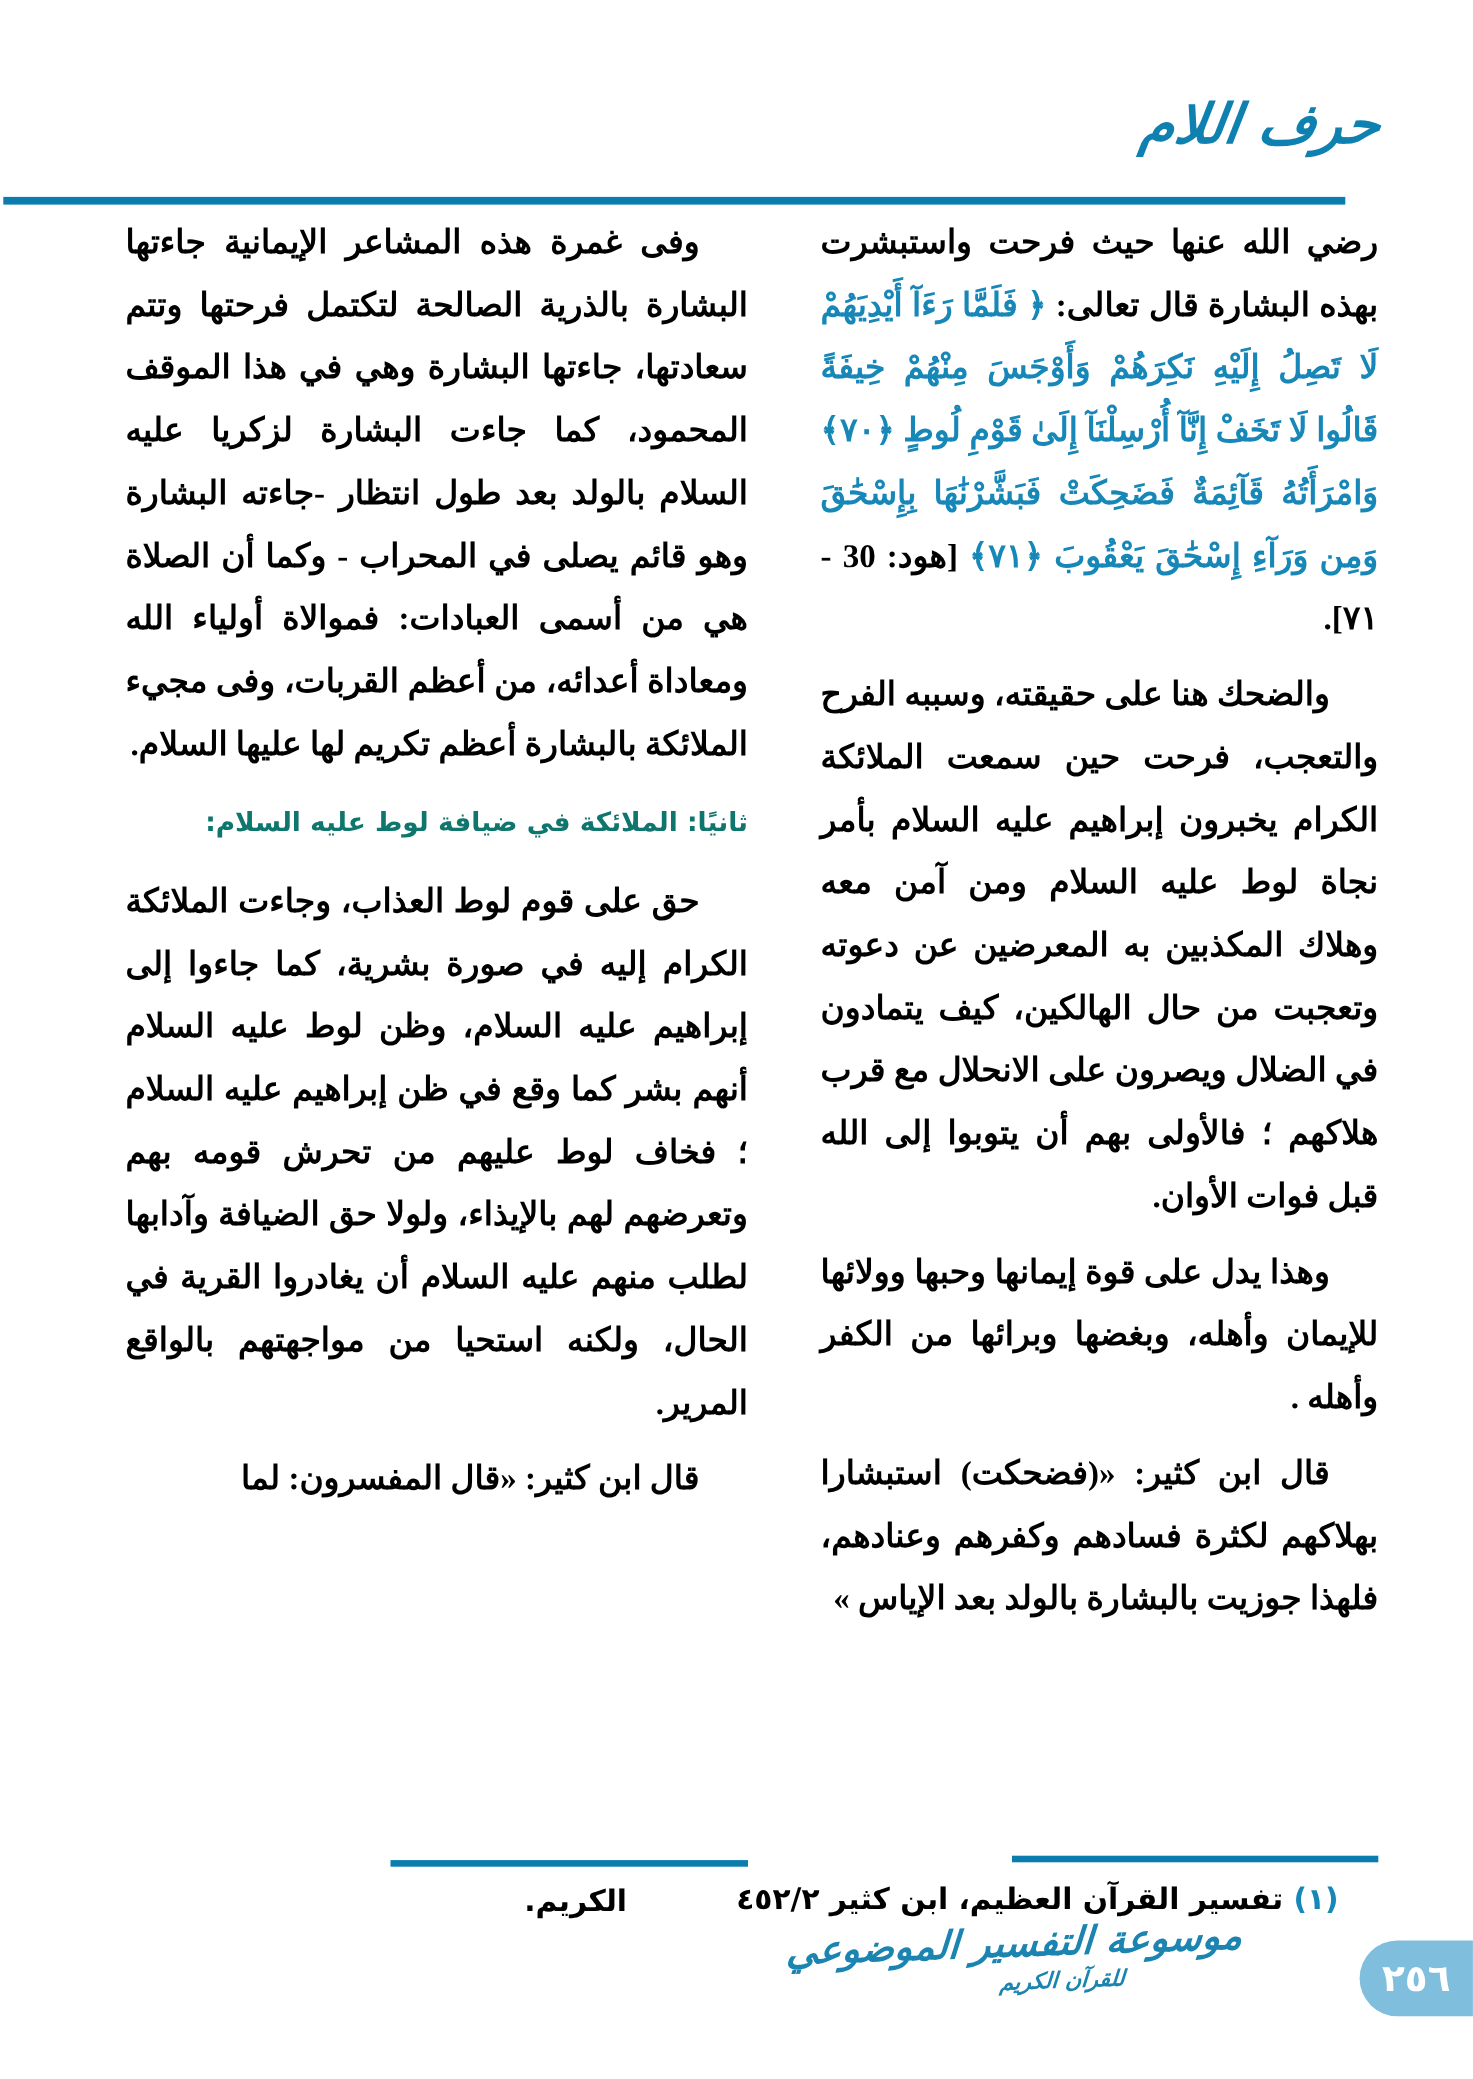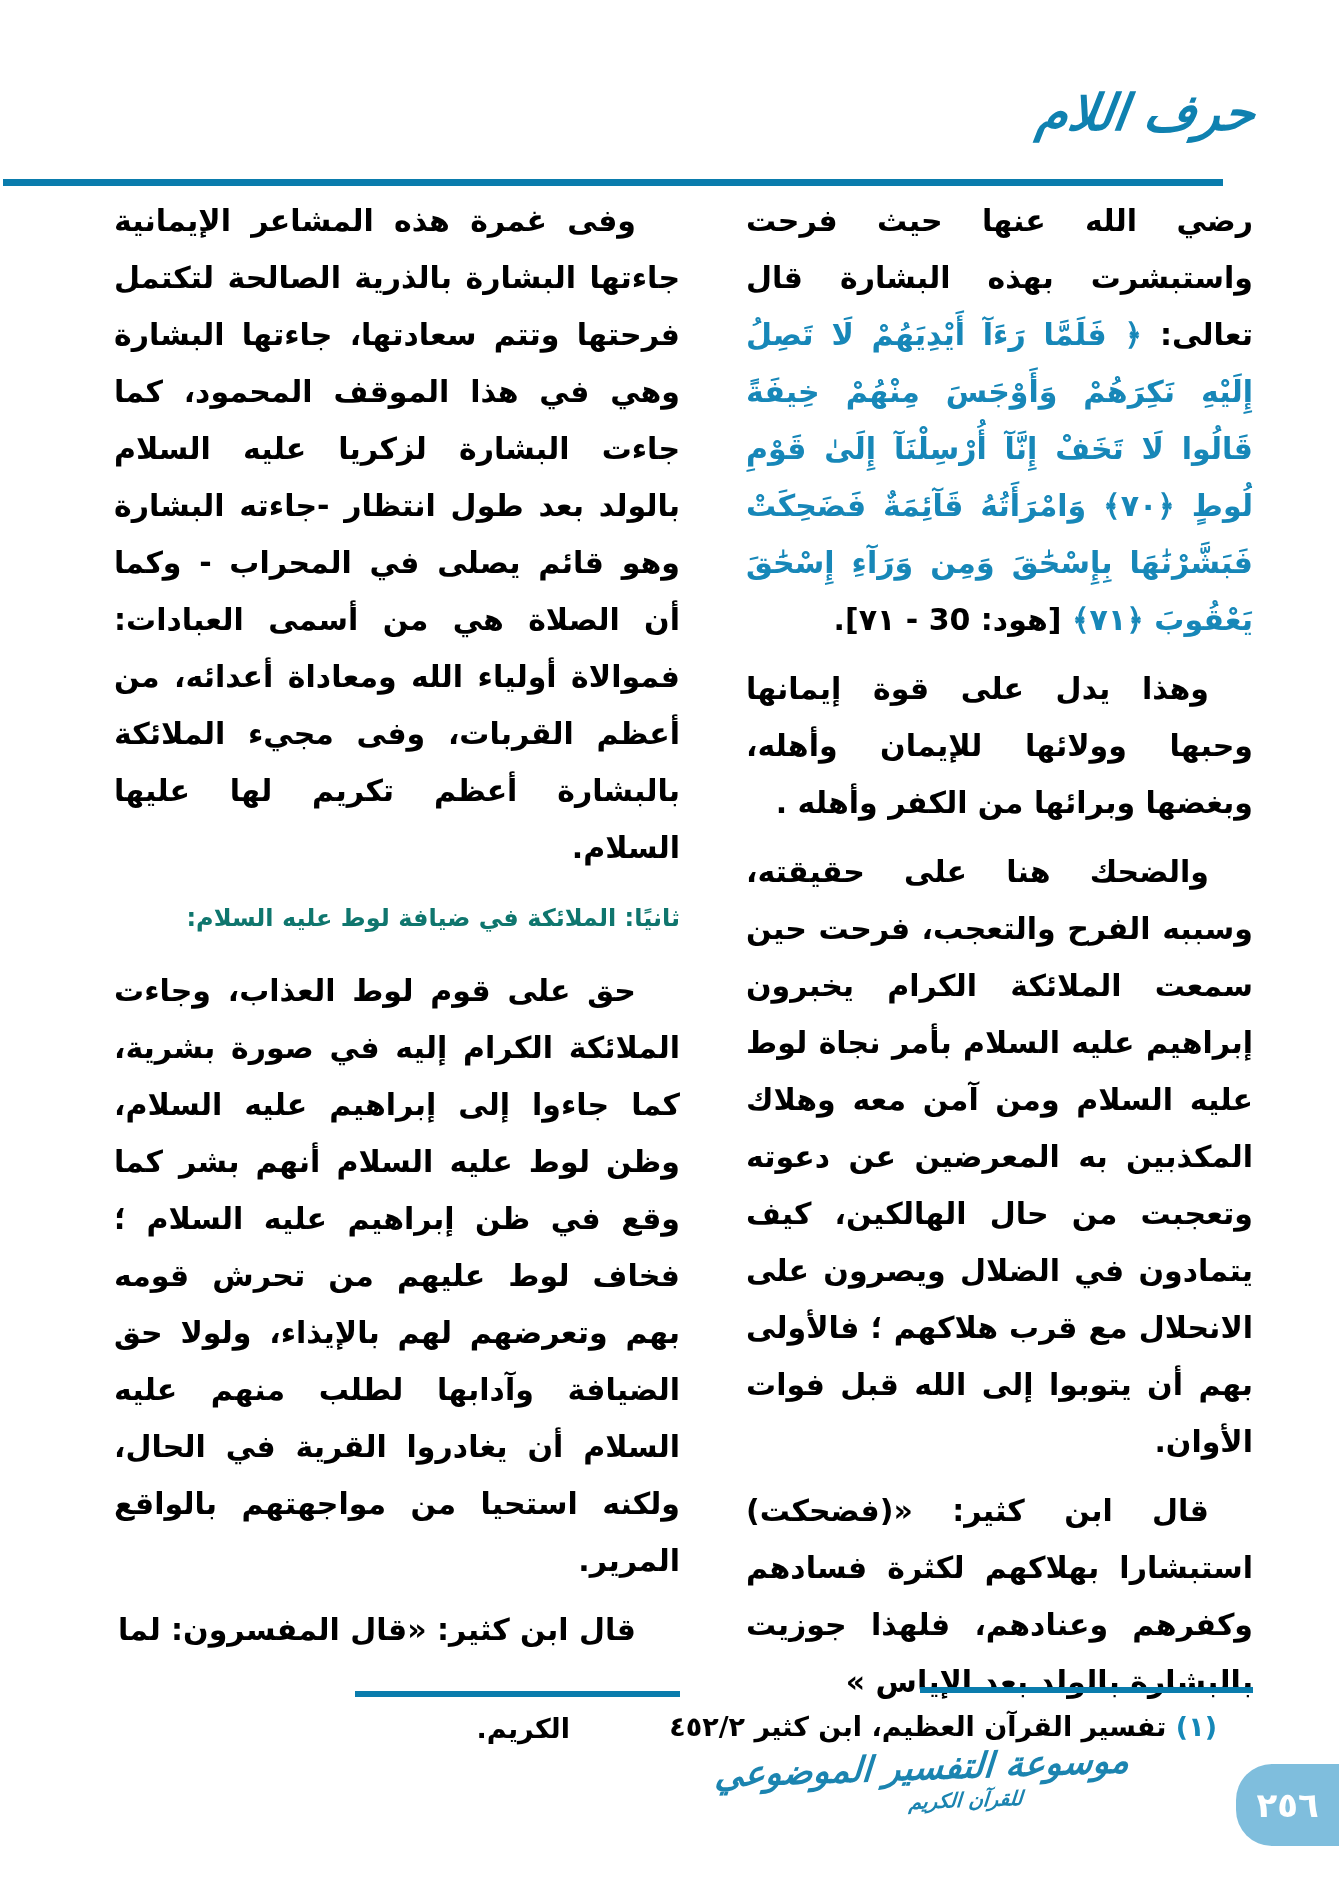"وفى غمرة هذه المشاعر الإيمانية" .col p { font-family: none -> Liberation Serif, serif }
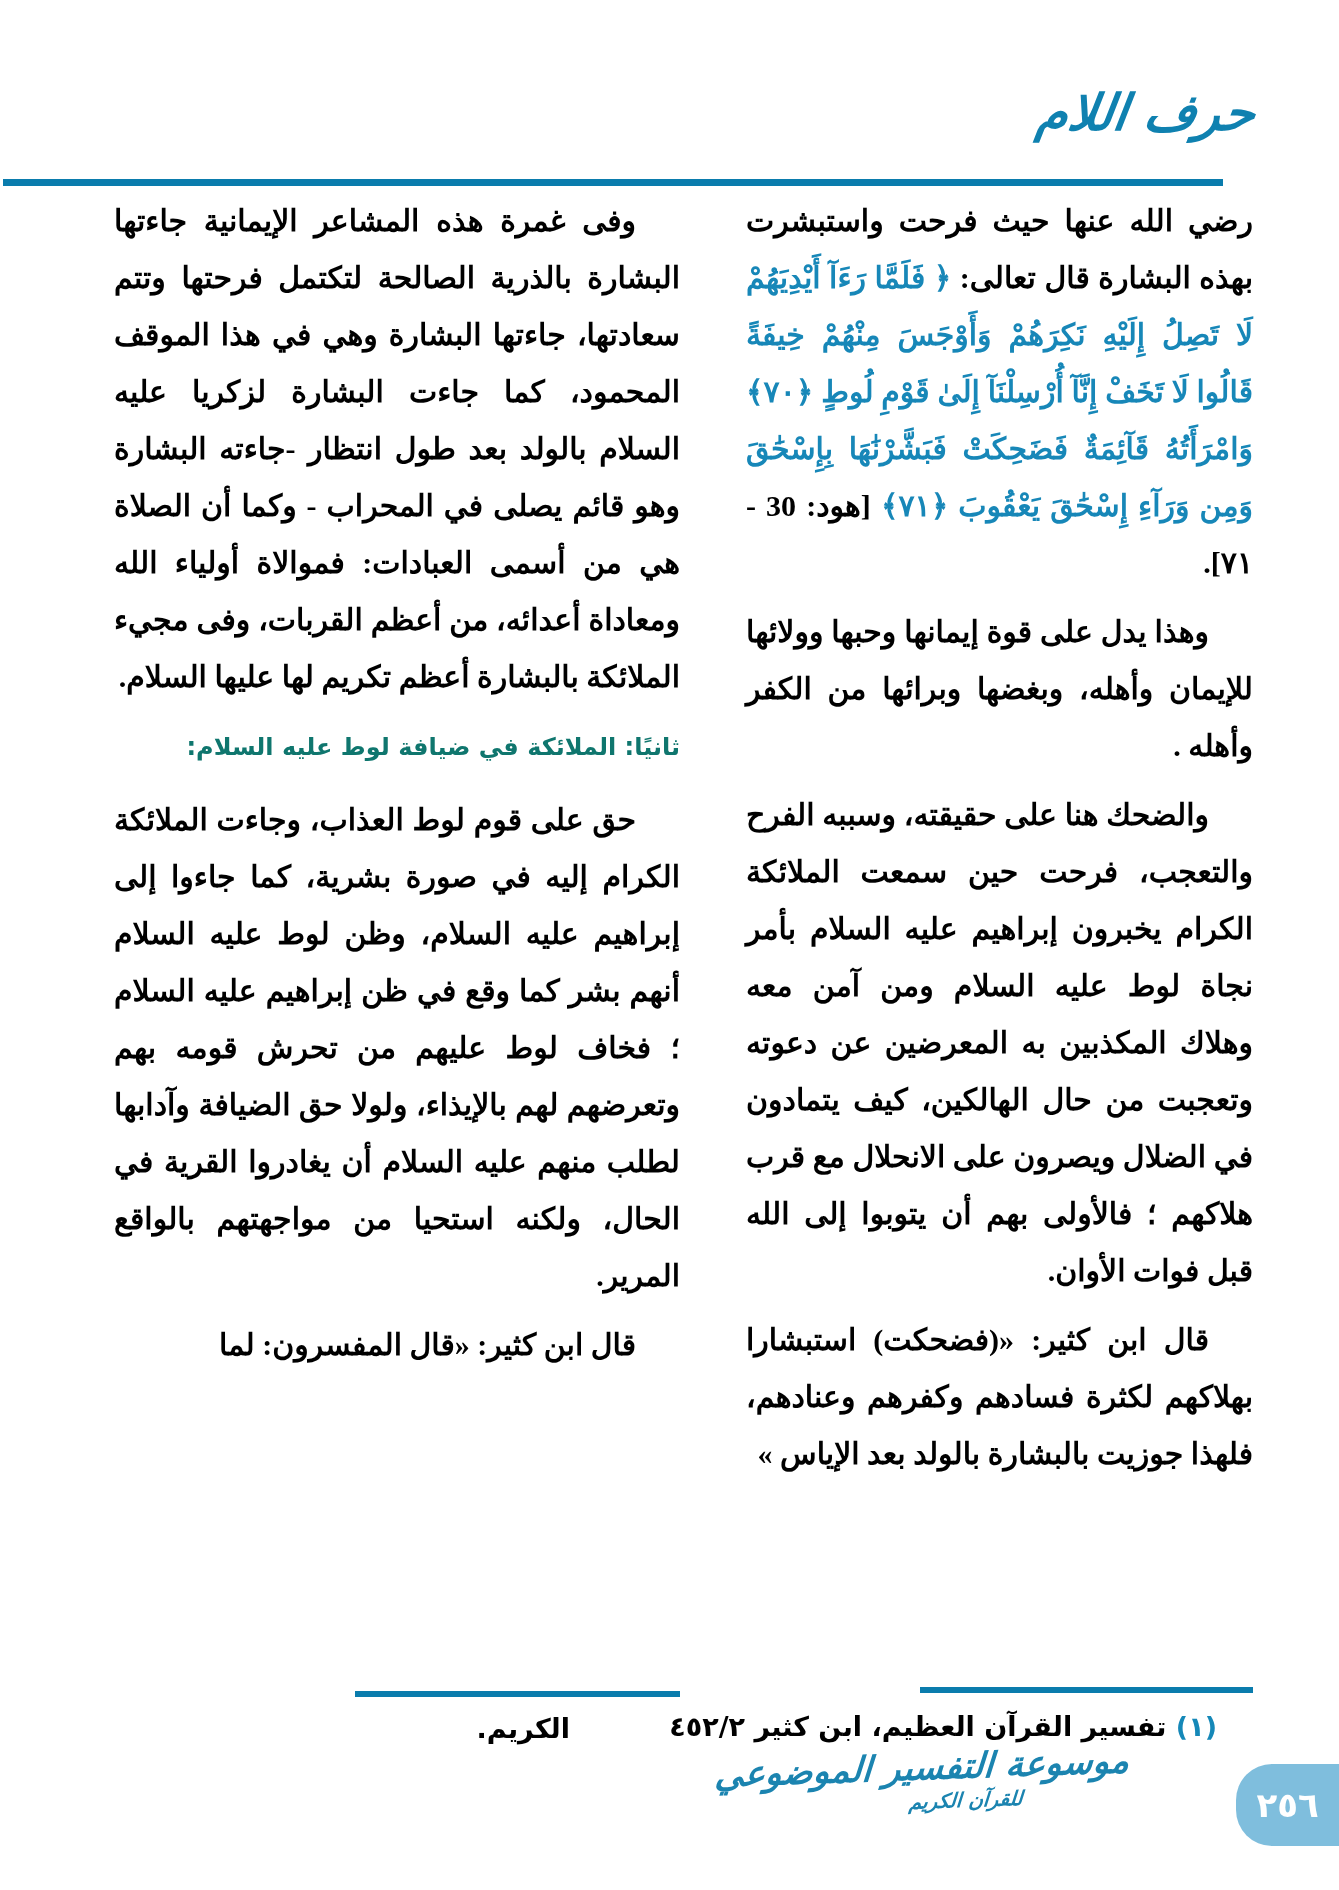"وهذا يدل على قوة إيمانها" p { order: before "والضحك هنا على حقيقته، وسببه" -> after "والضحك هنا على حقيقته، وسببه" }
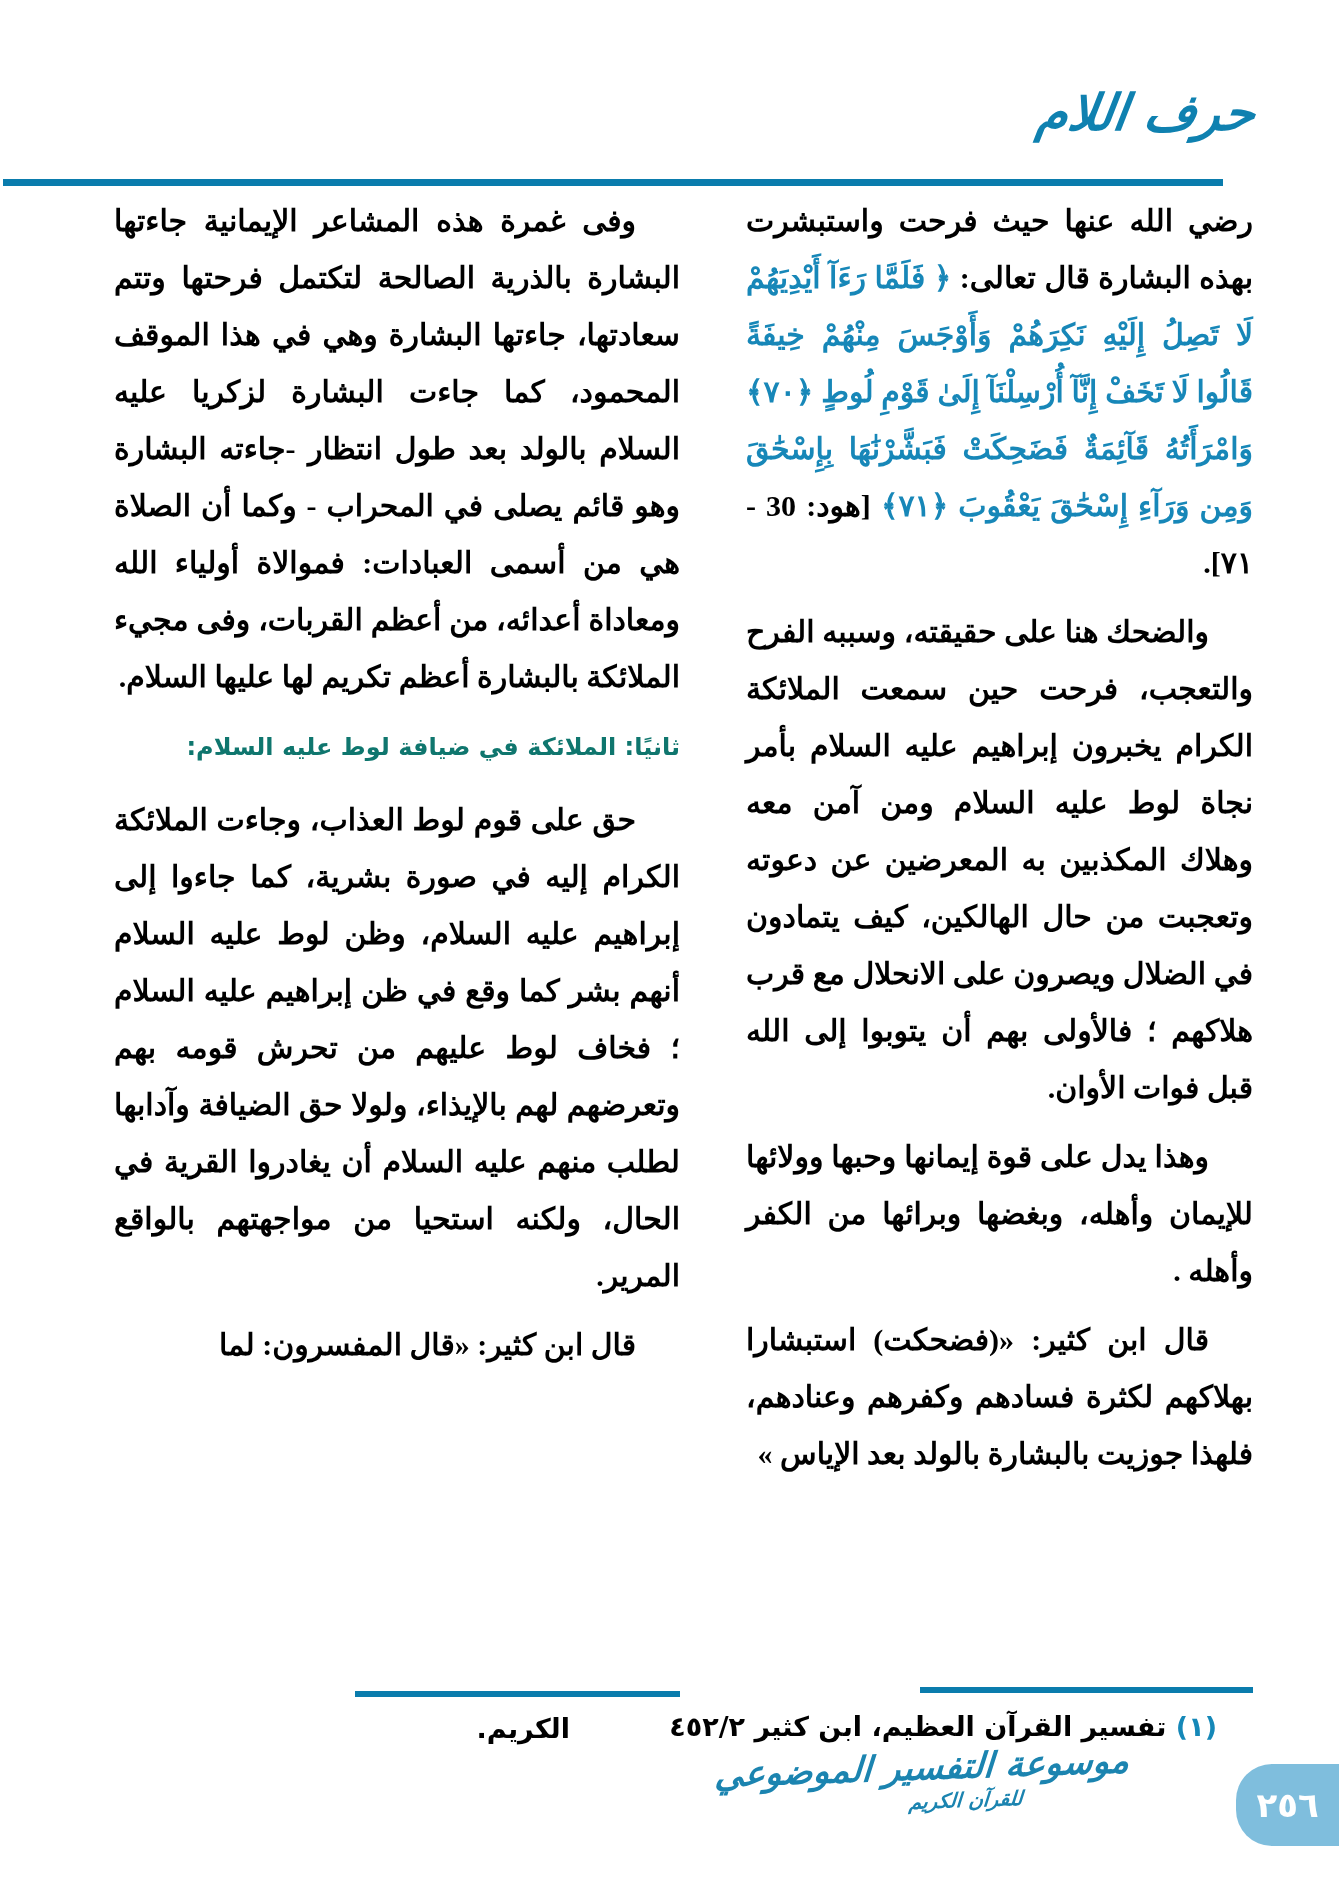"٢٥٦" .page-pill { height: 82px -> 69px }
